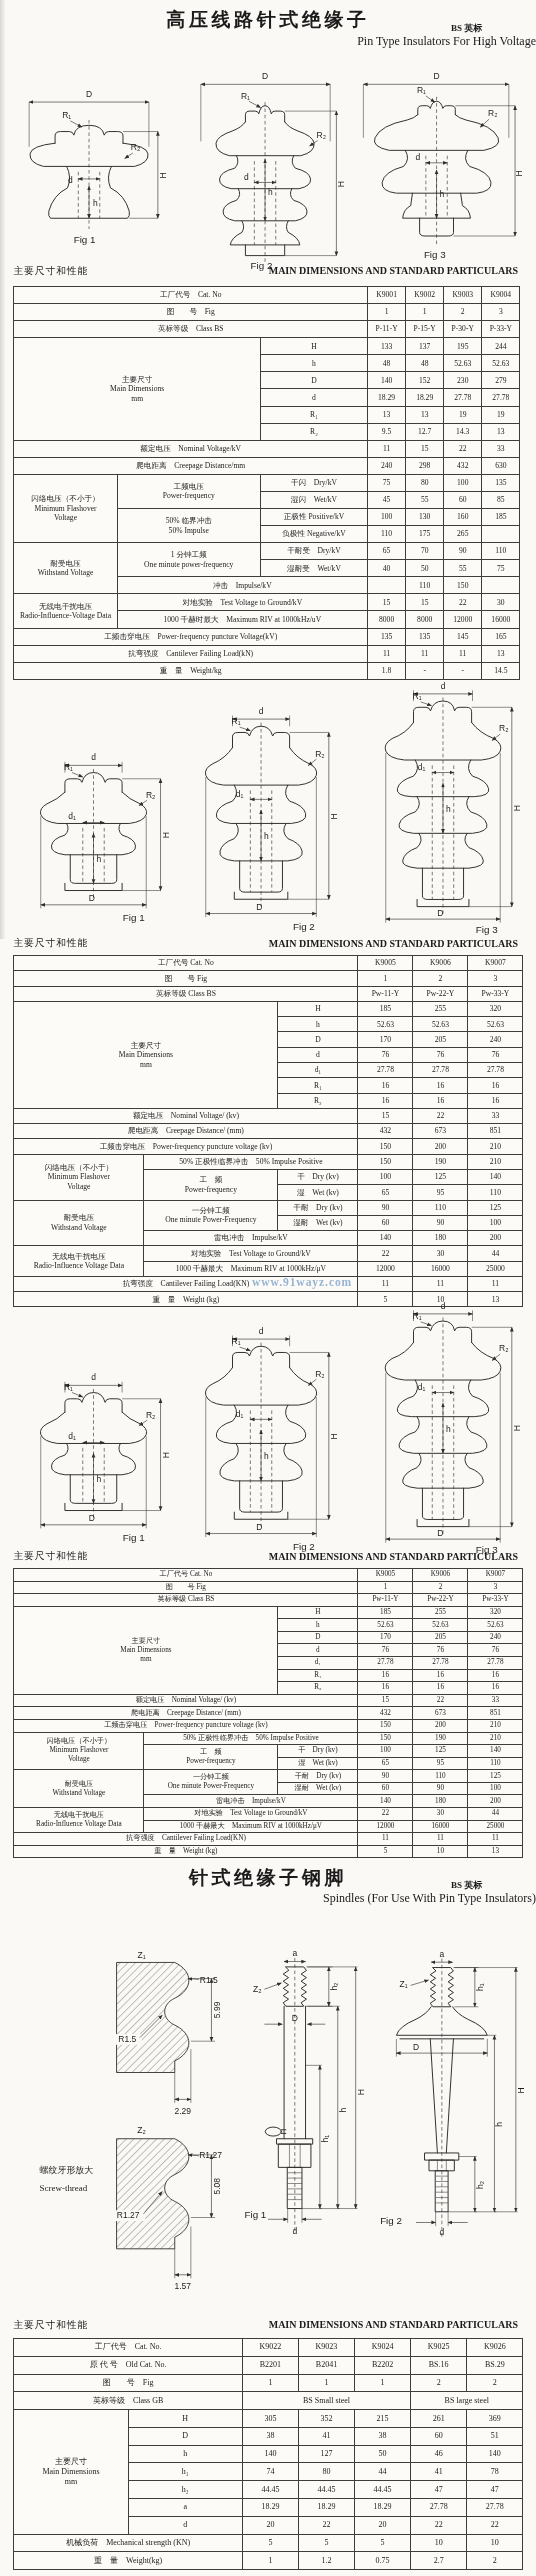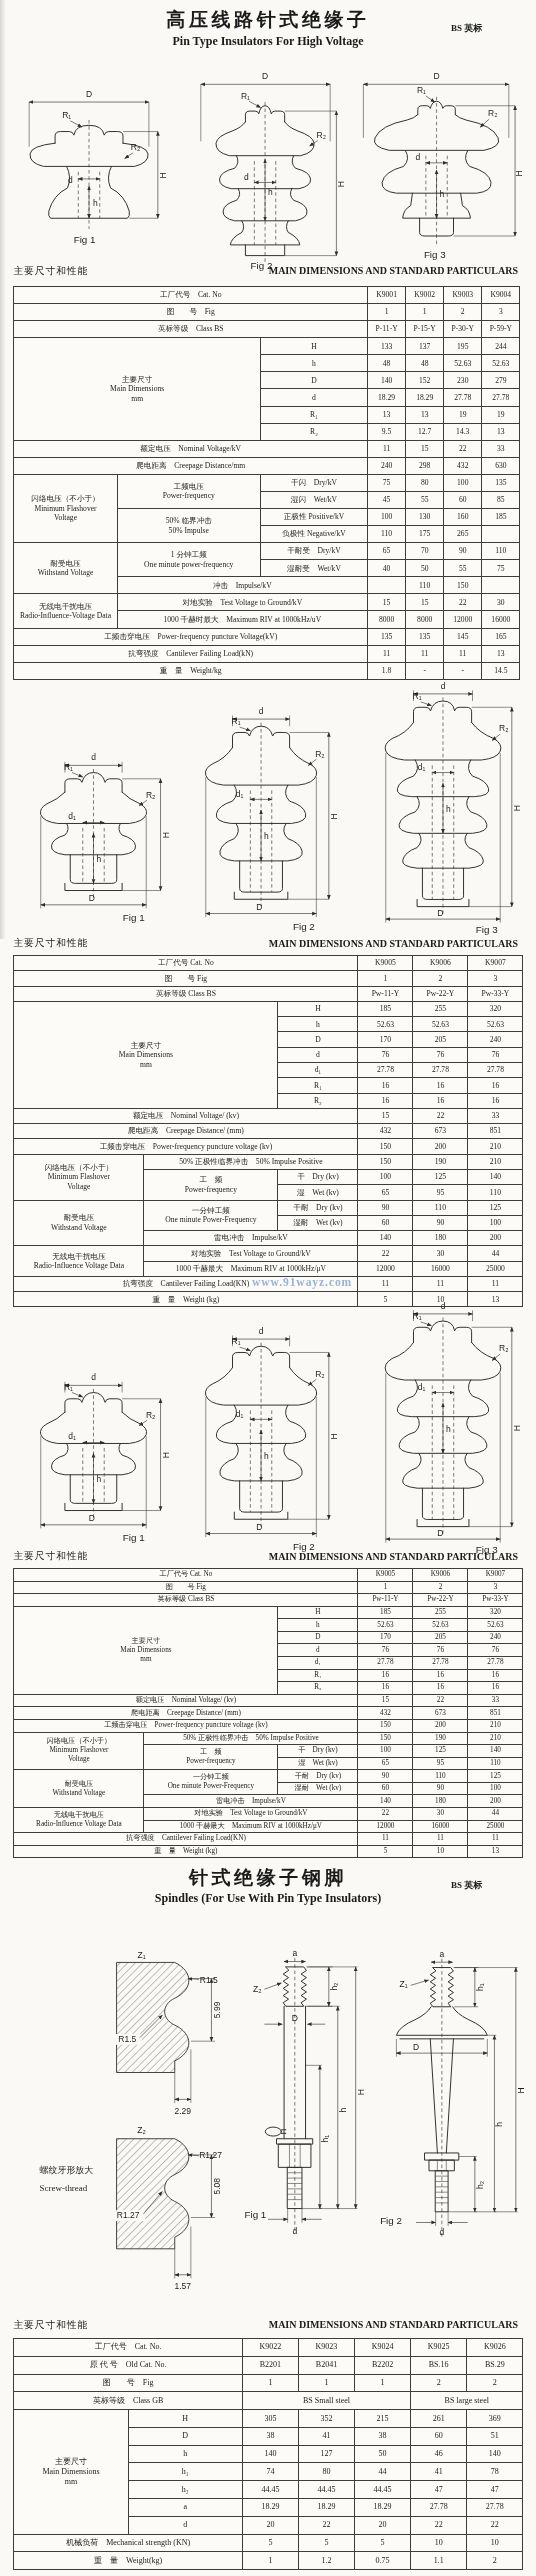"Pin Type Insulators For High" .title-en { font-weight: bold -> normal; text-align: center -> right }
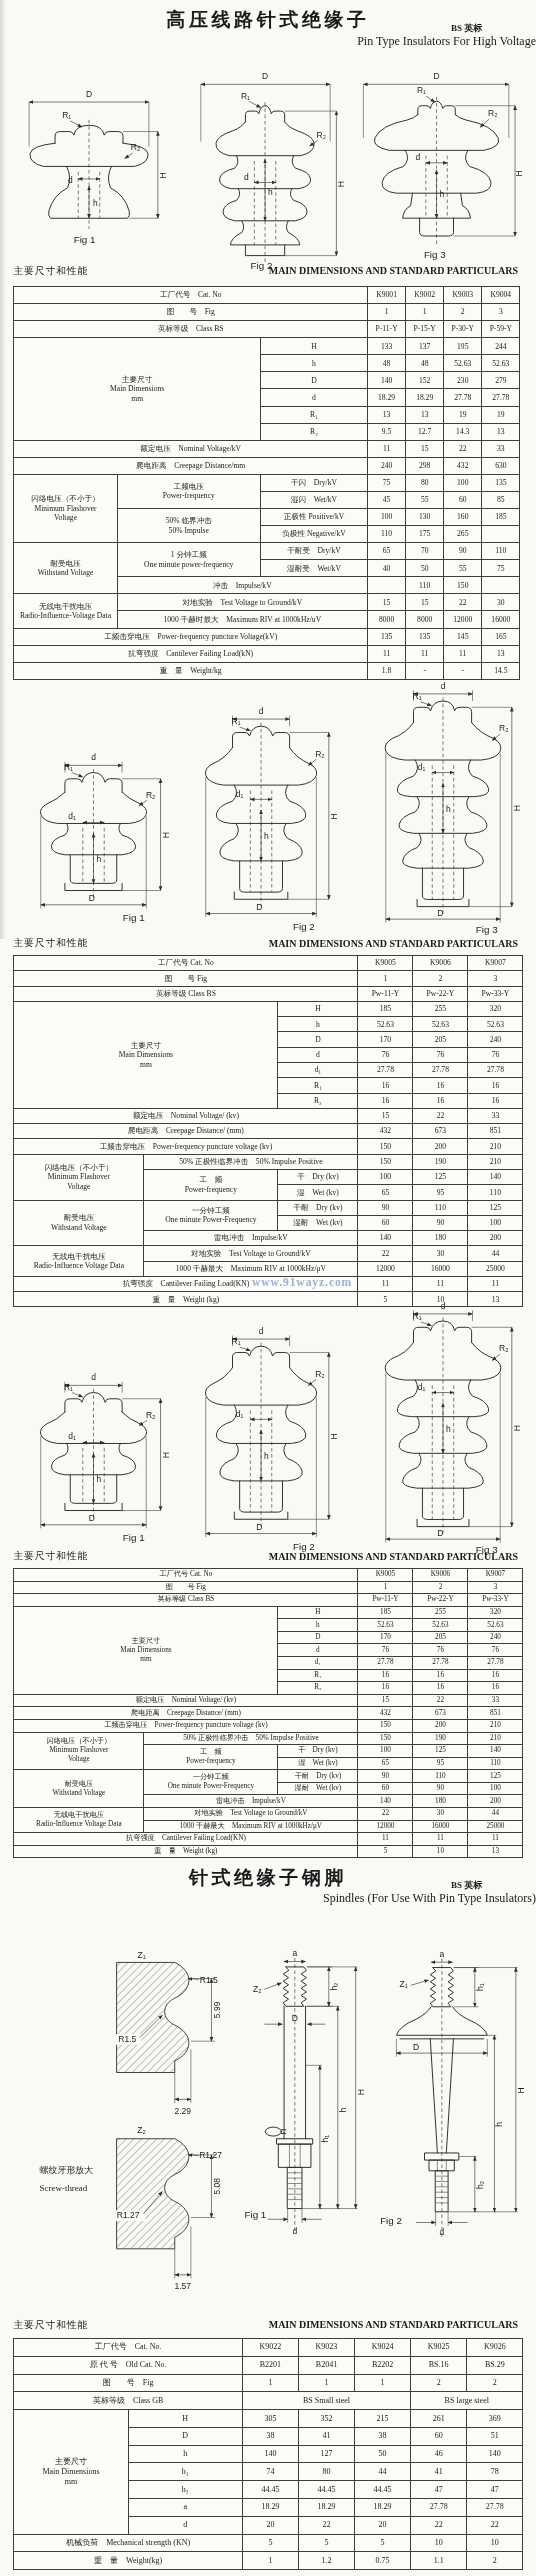"P-59-Y" div { text: P-59-Y -> P-33-Y }
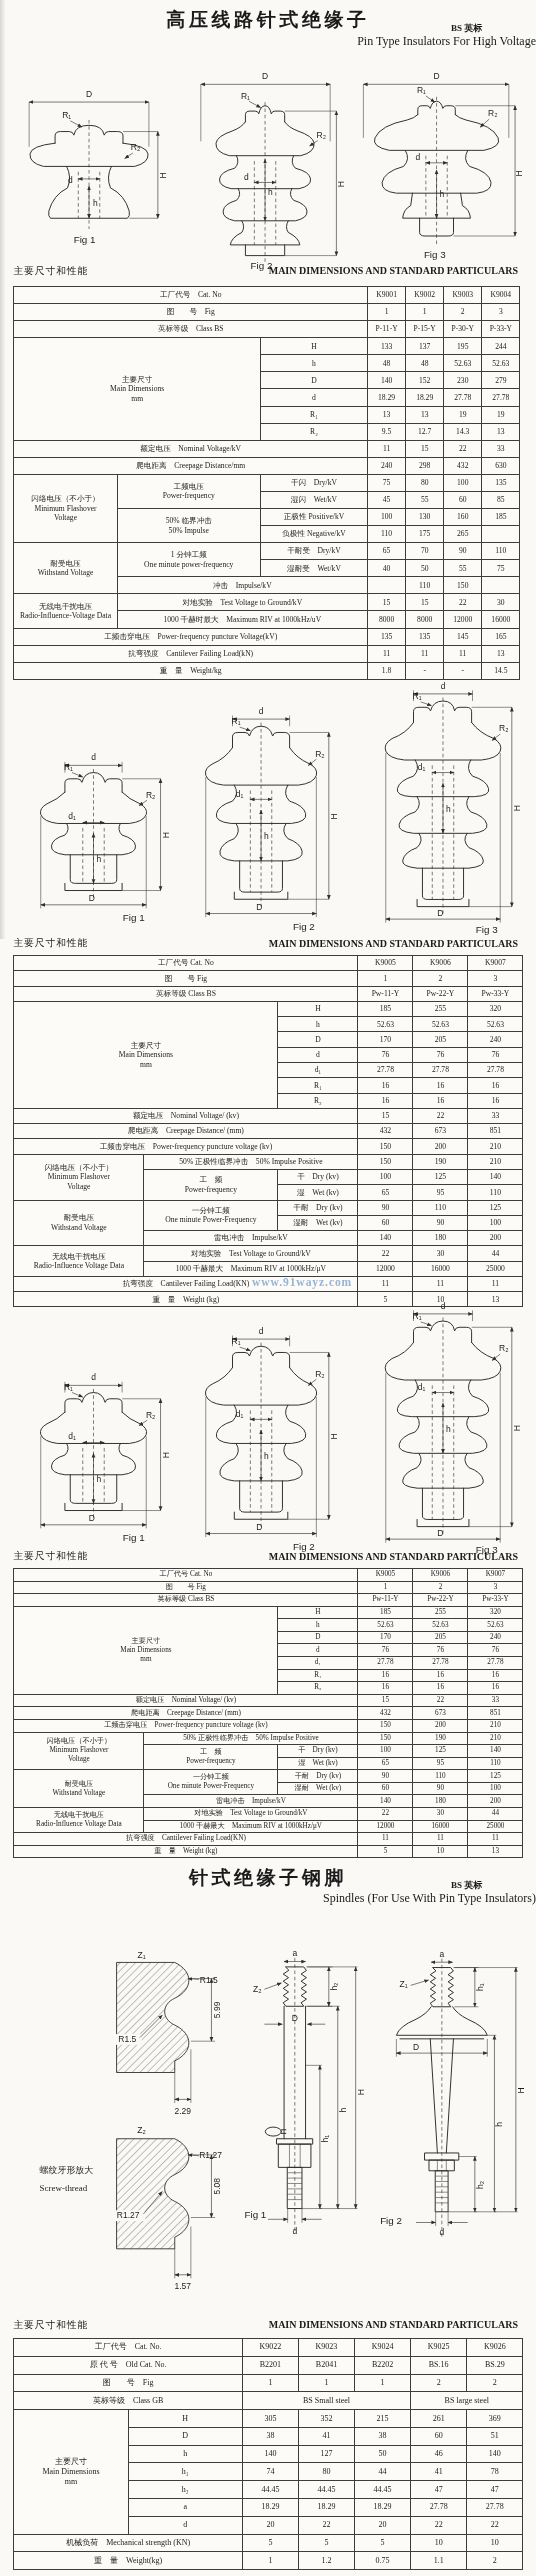"1.1" div { text: 1.1 -> 2.7 }
